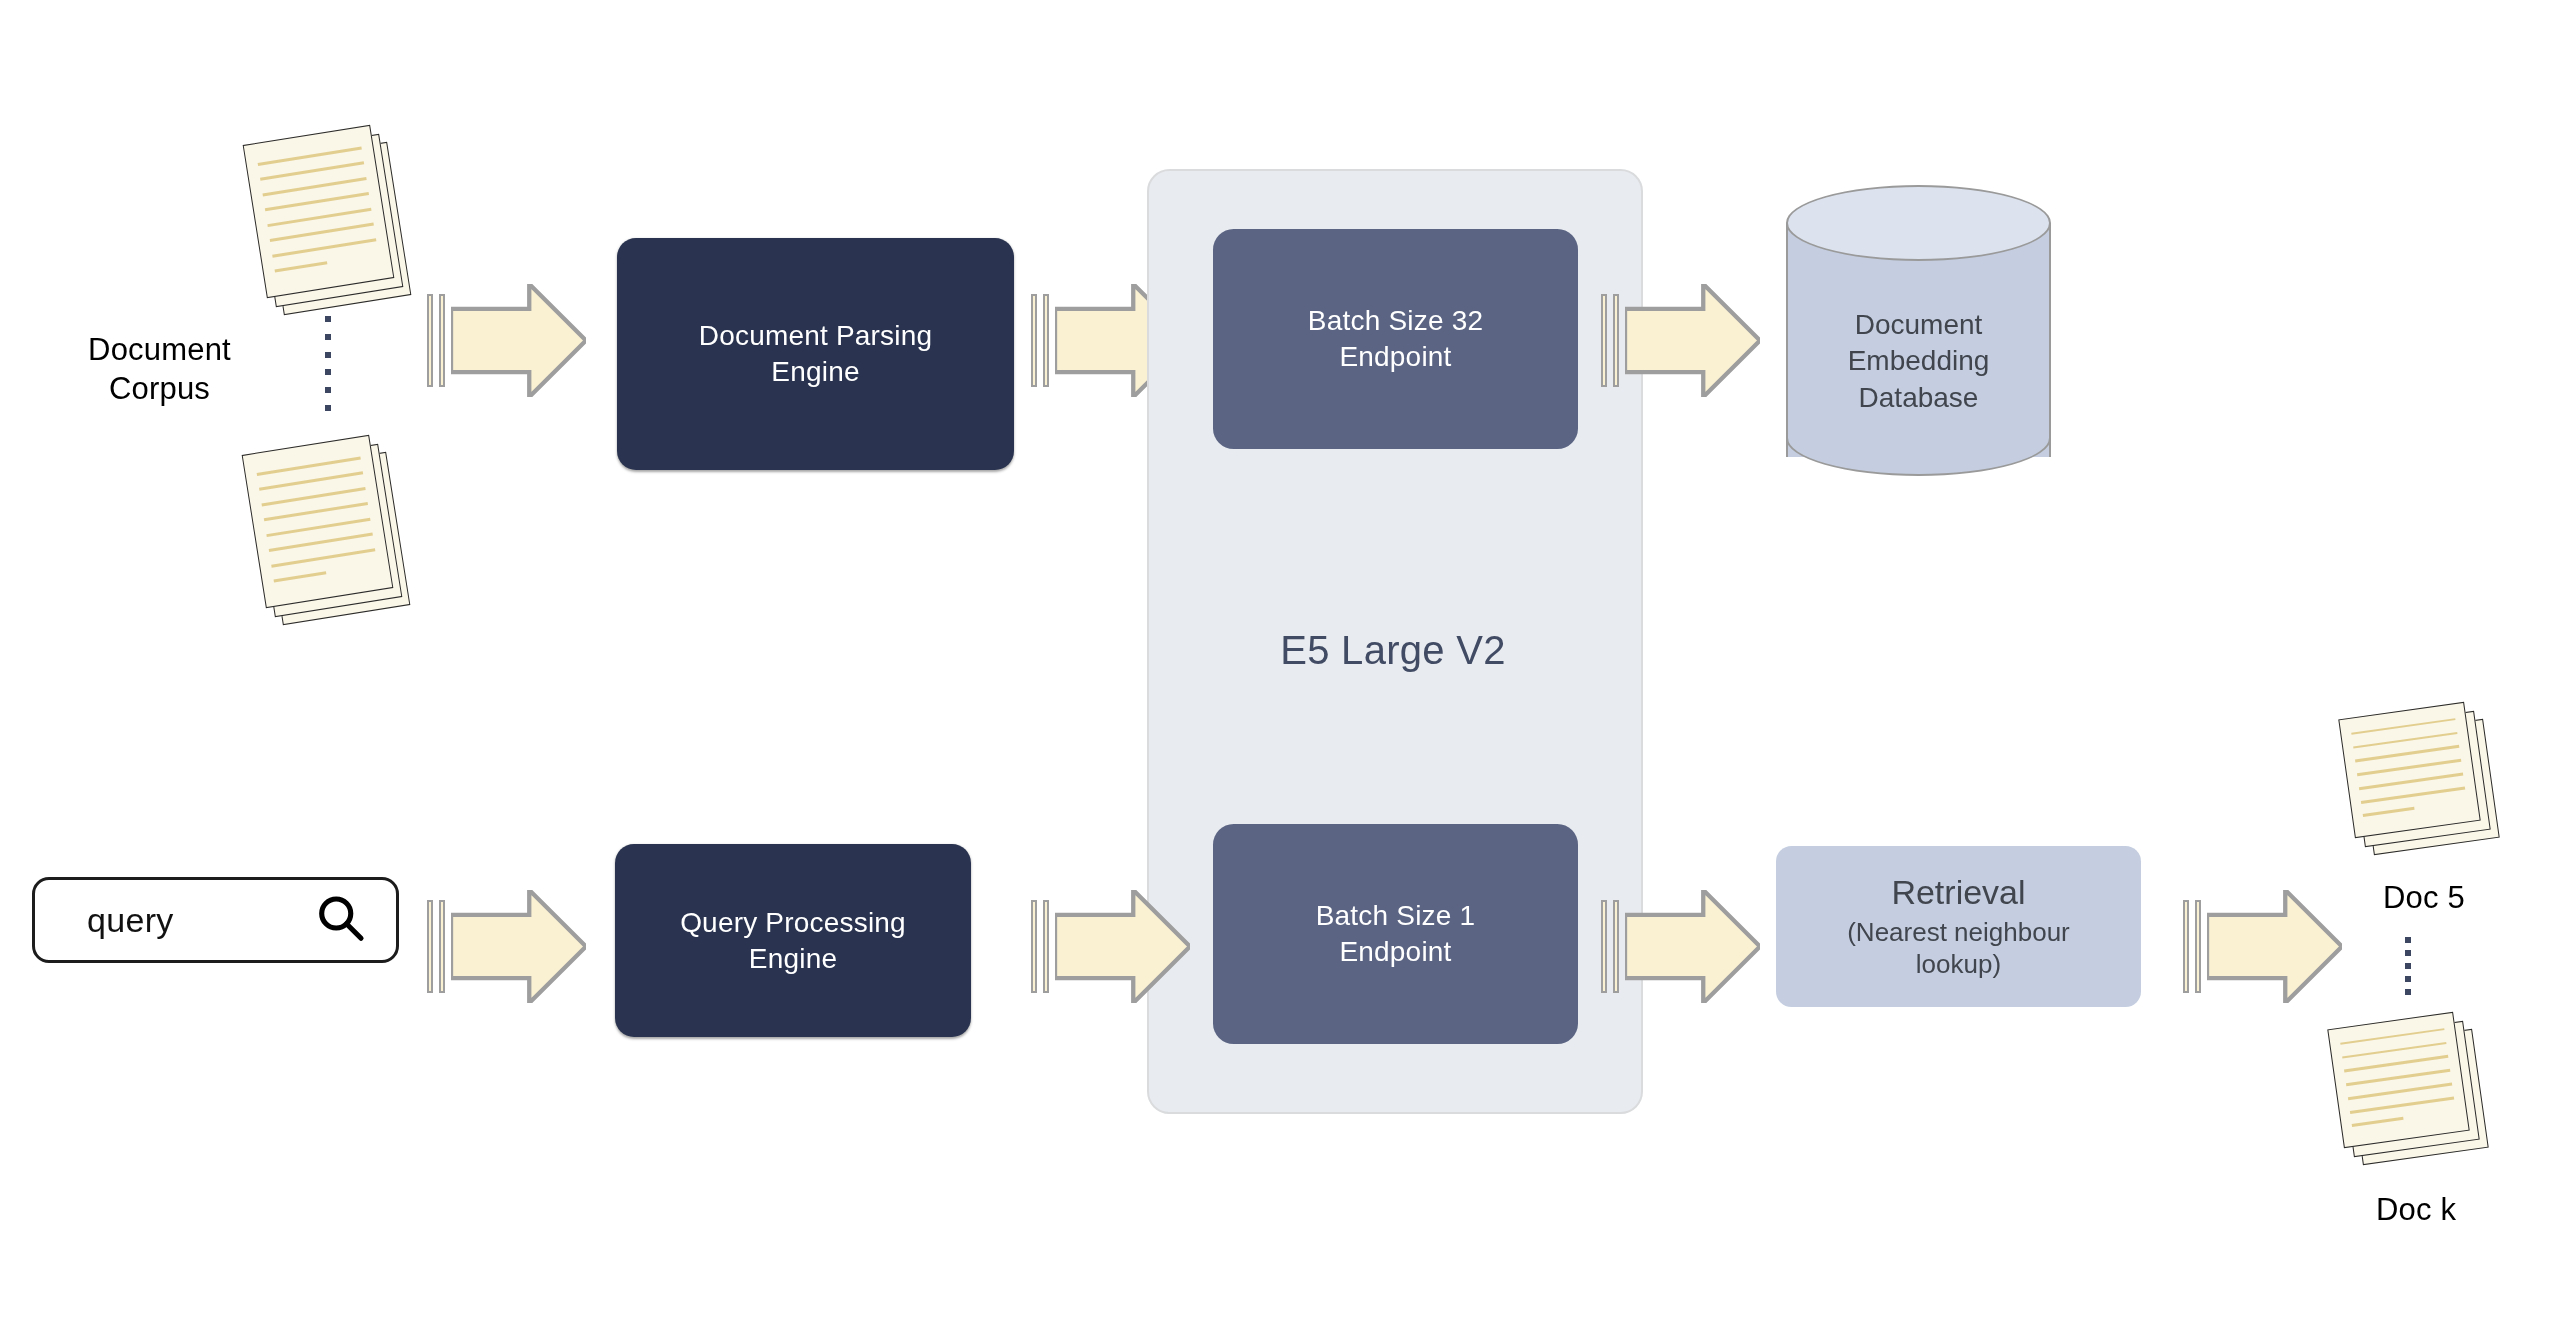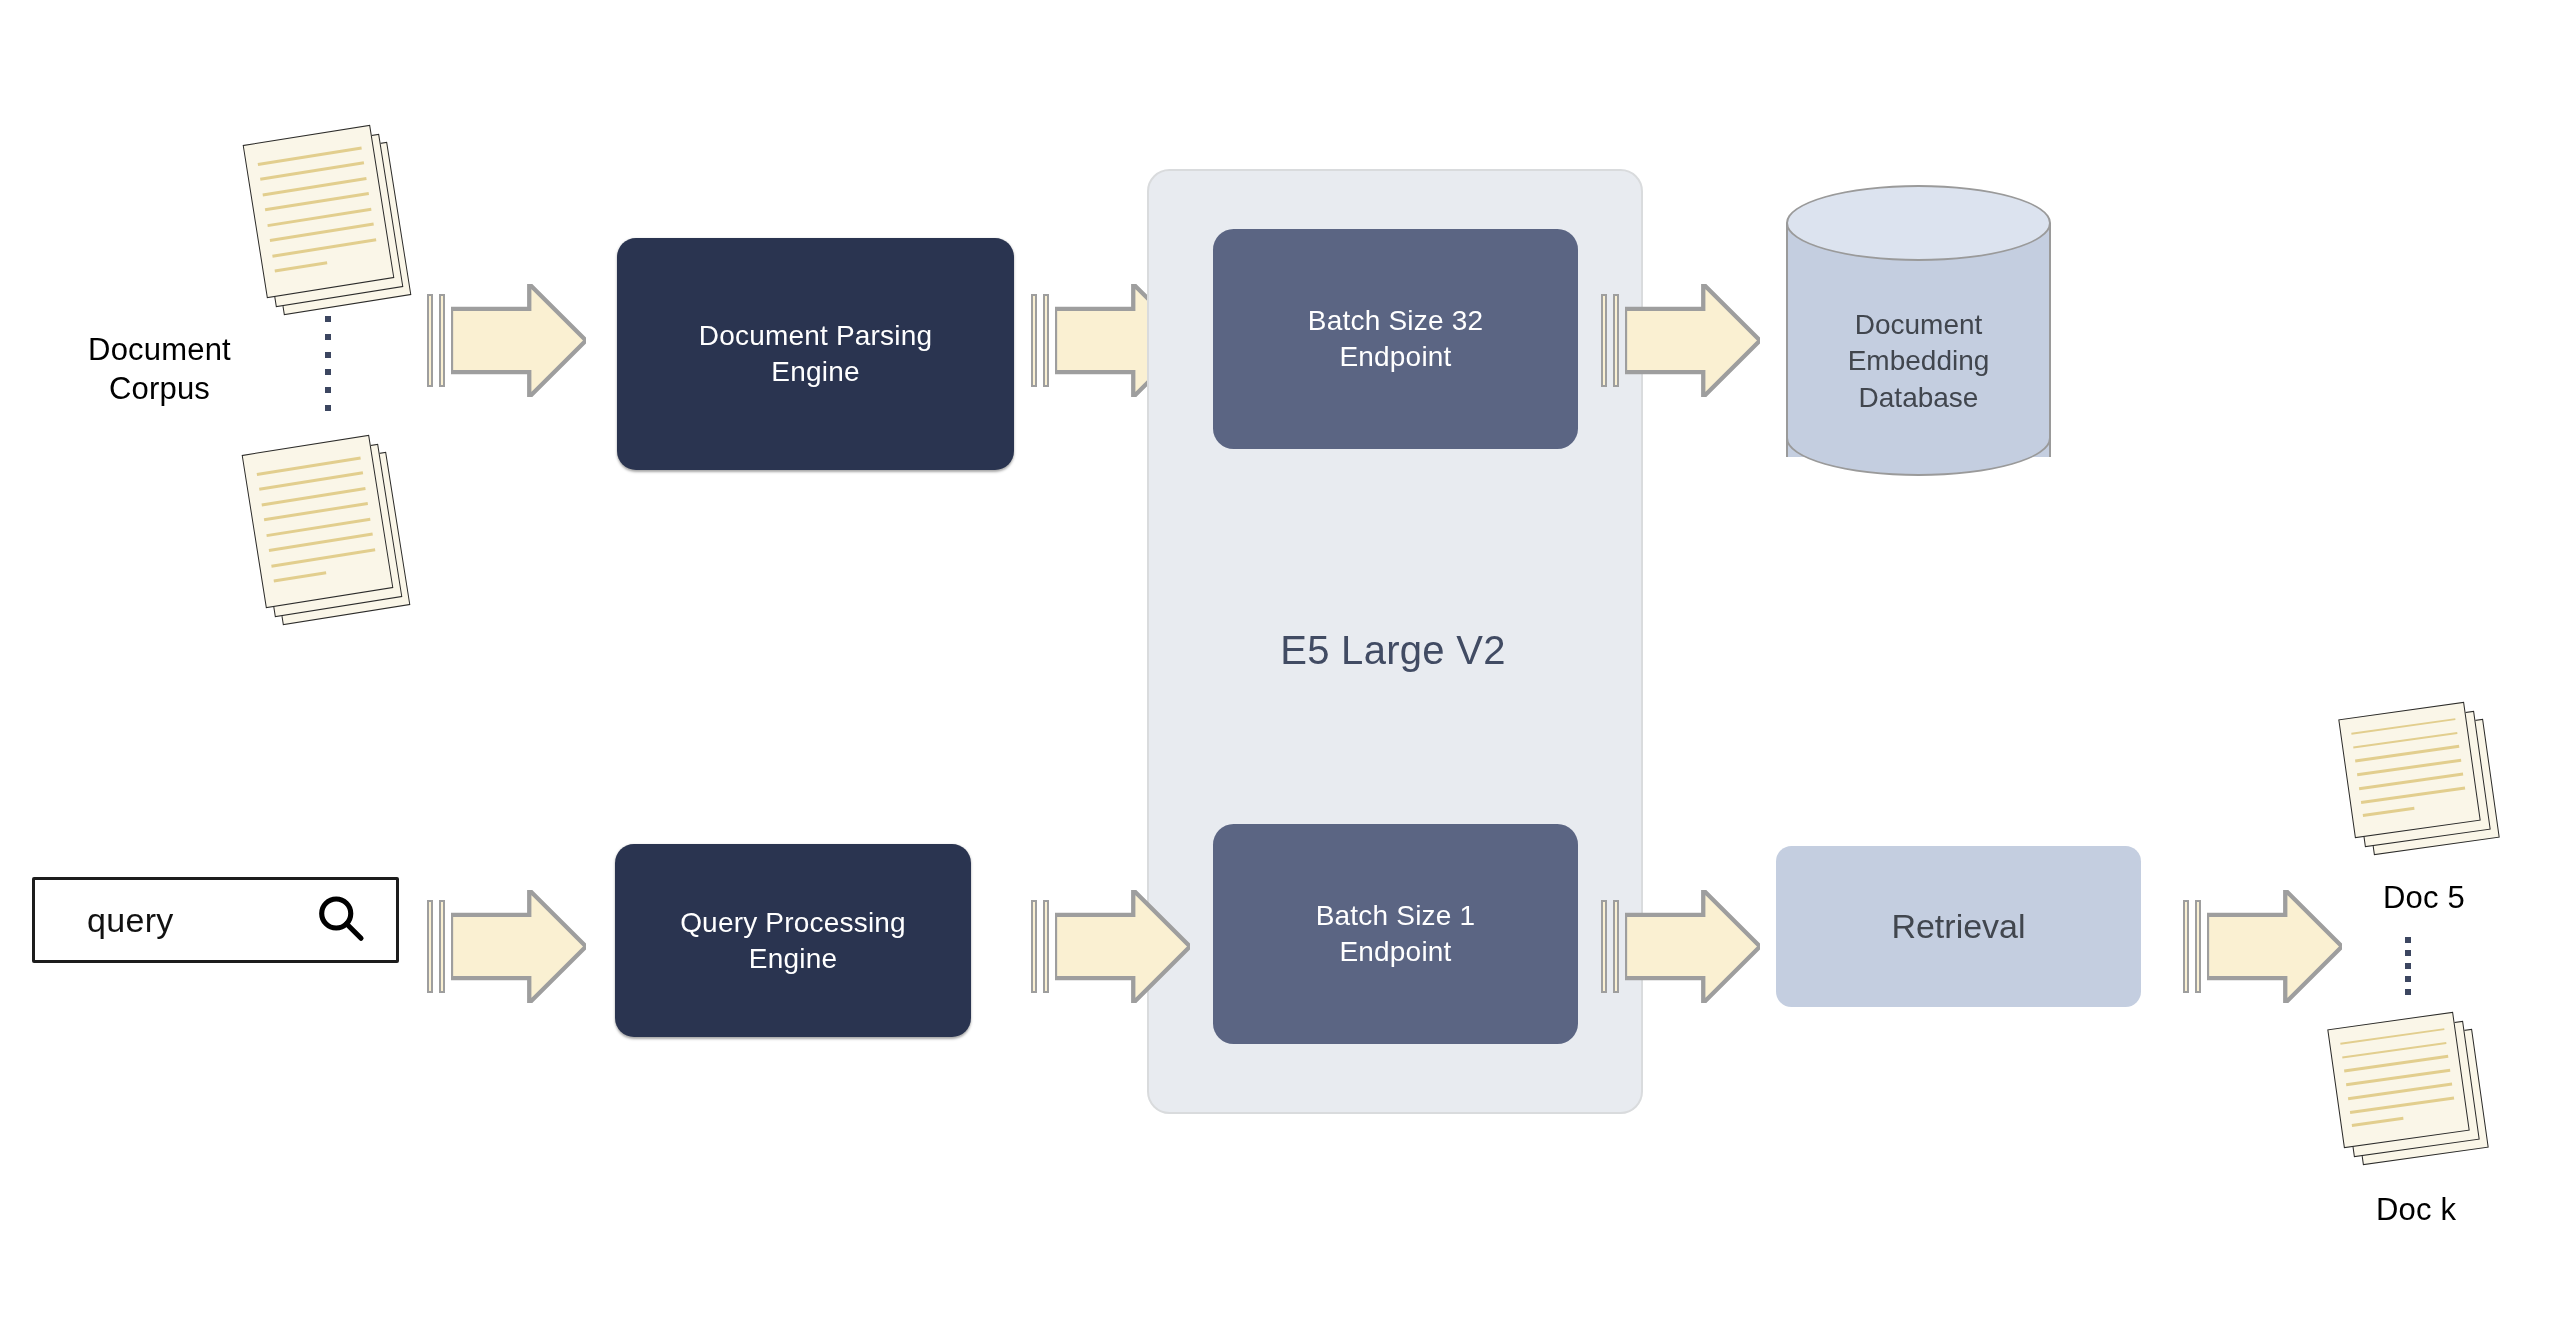"query" .query-field { border-radius: 2px -> 17px }
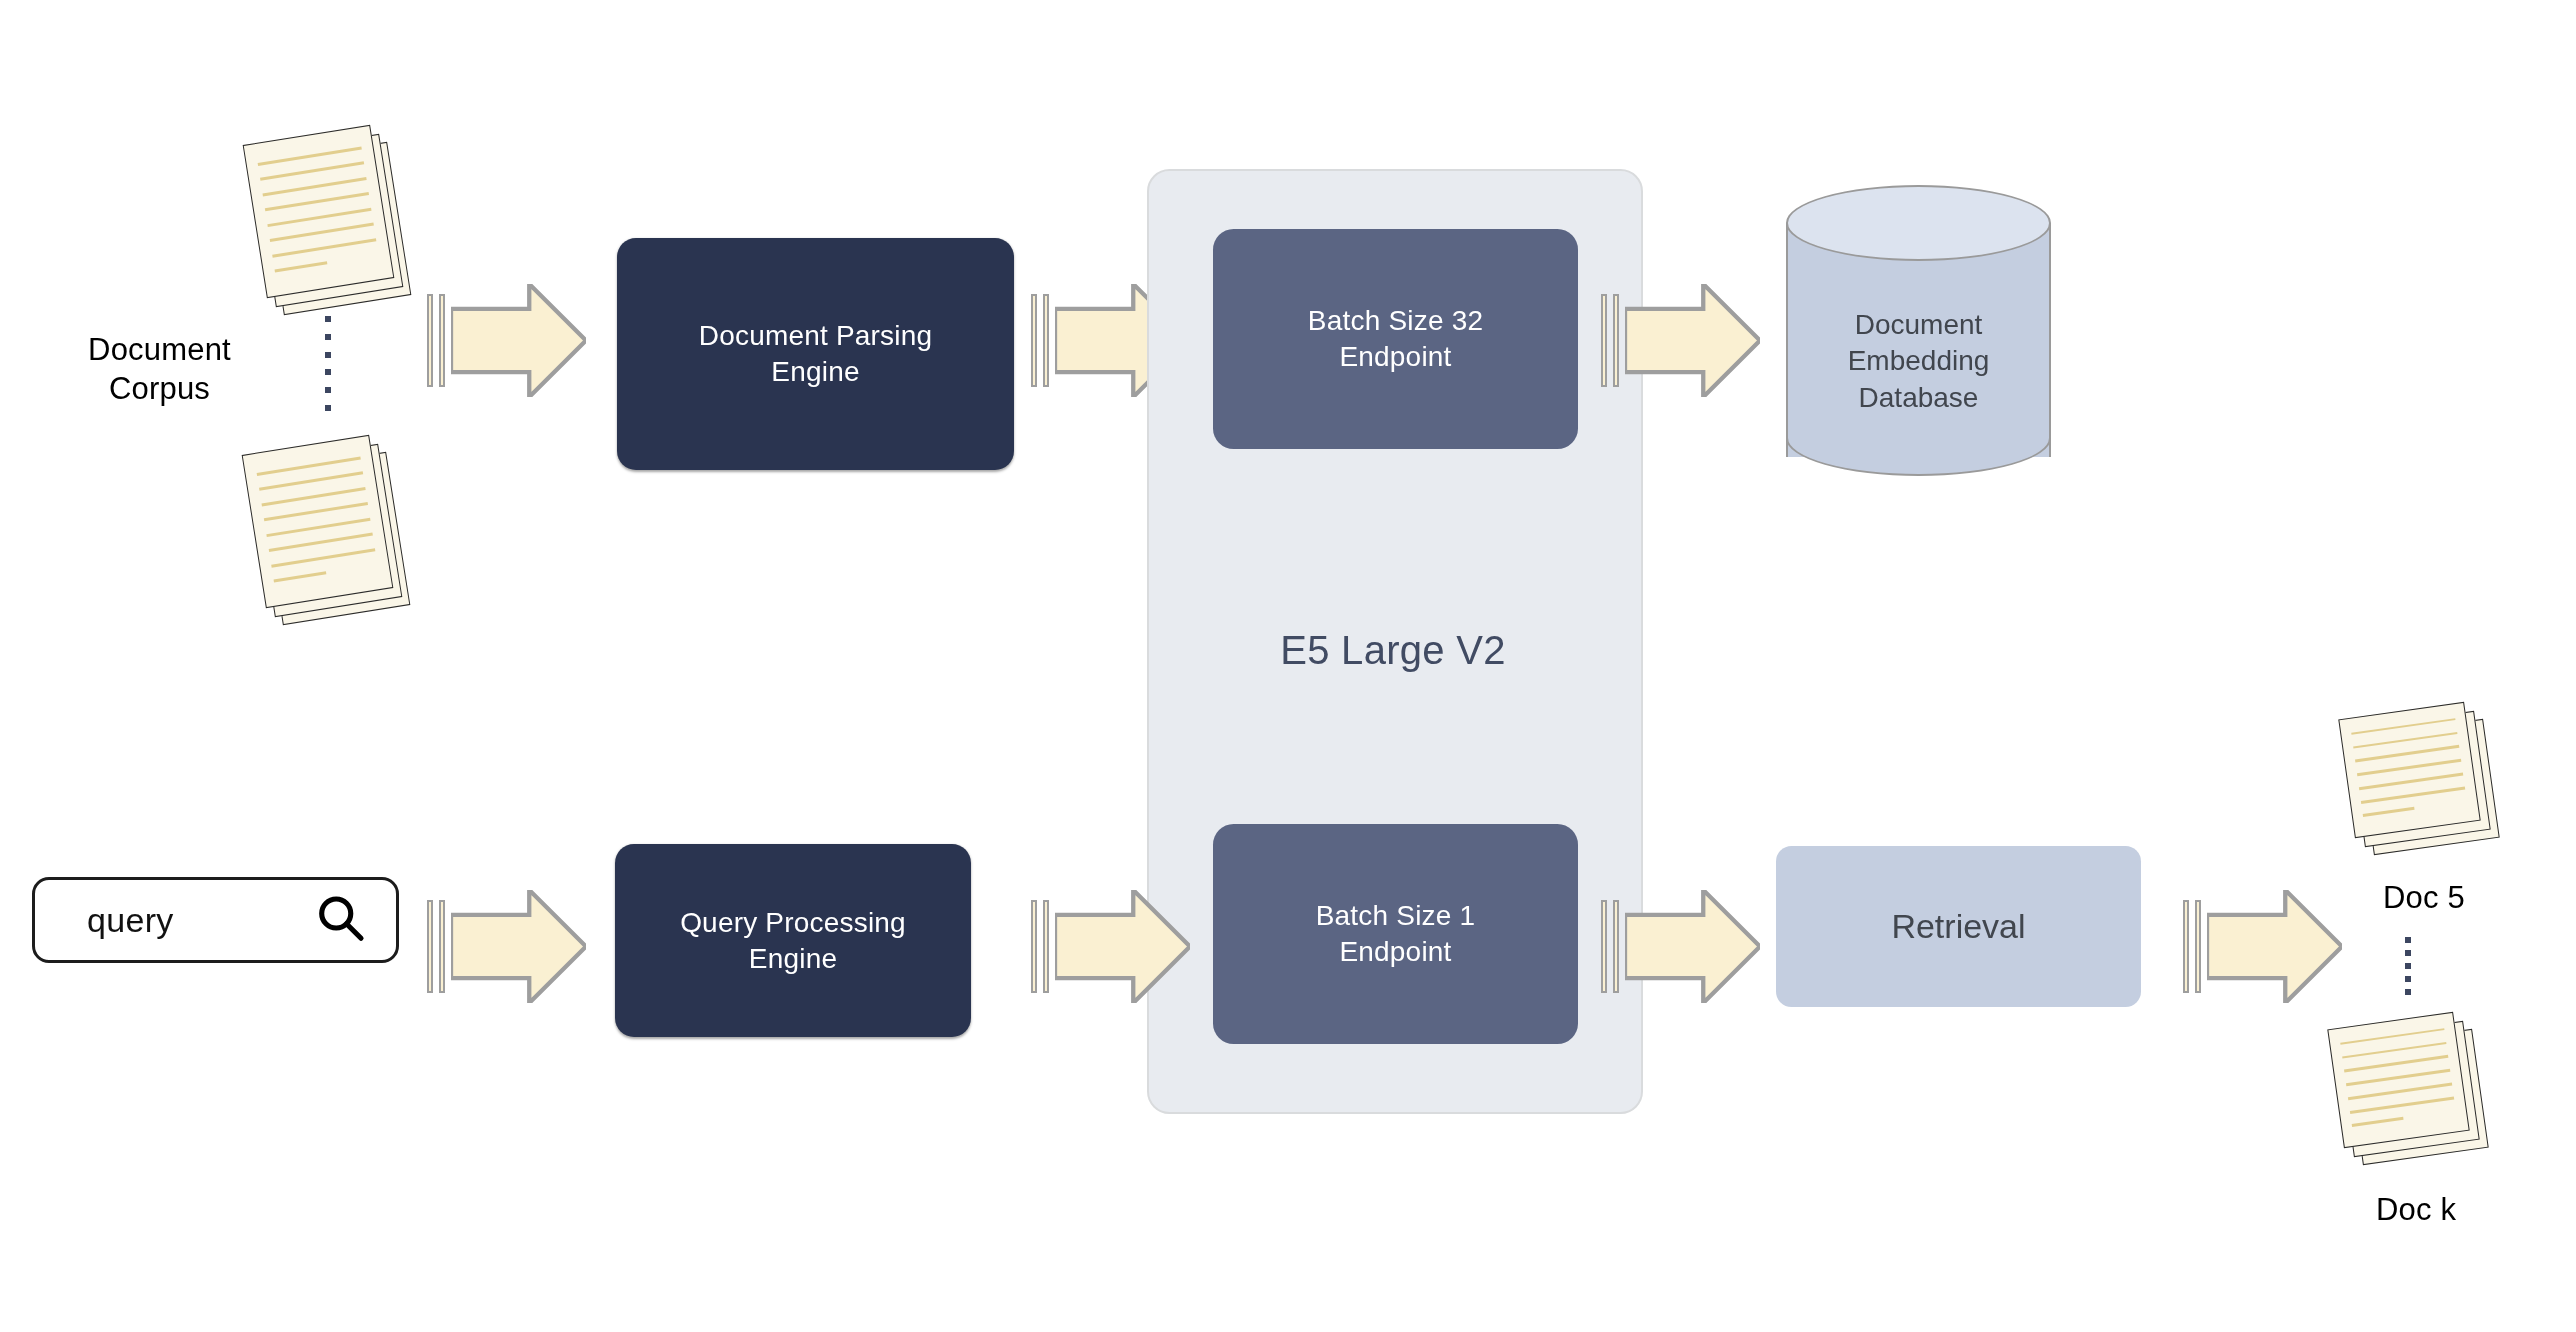"(Nearest neighbour" div { html: none -> <div>(Nearest neighbour lookup)</div> }
